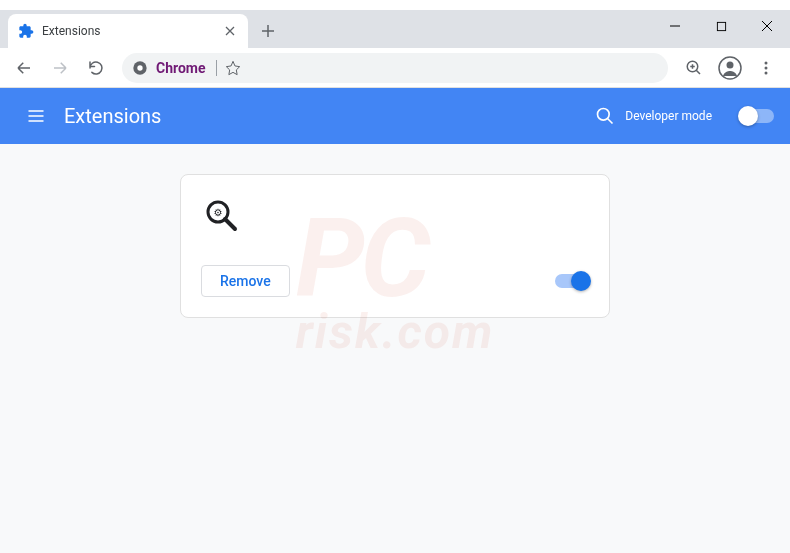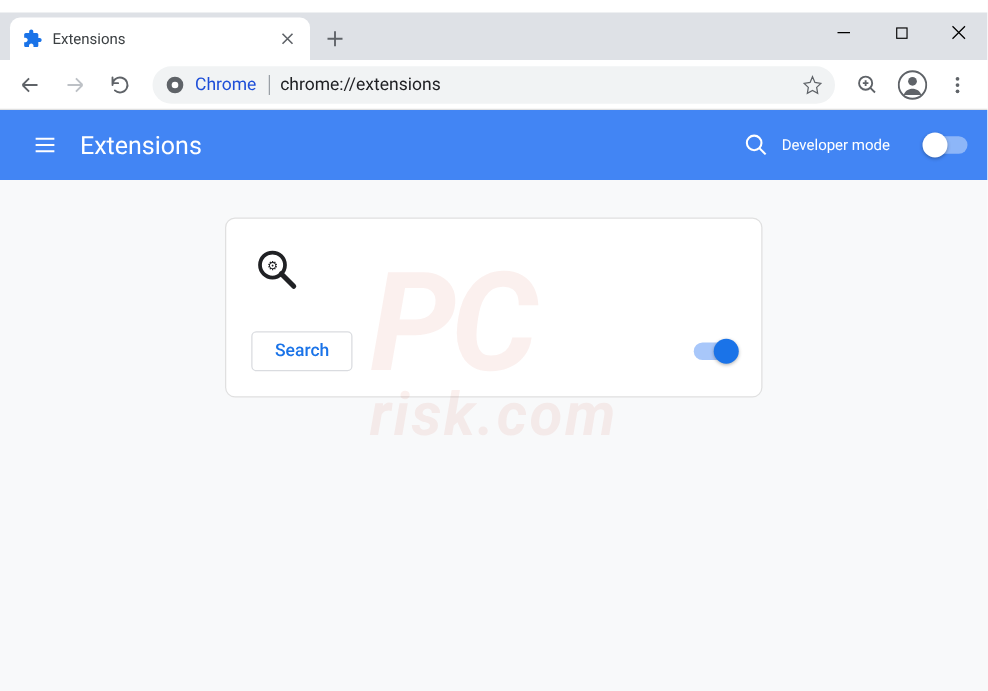"Chrome" .omni-label { color: #1d4ed8 -> #701a75; font-weight: none -> bold }
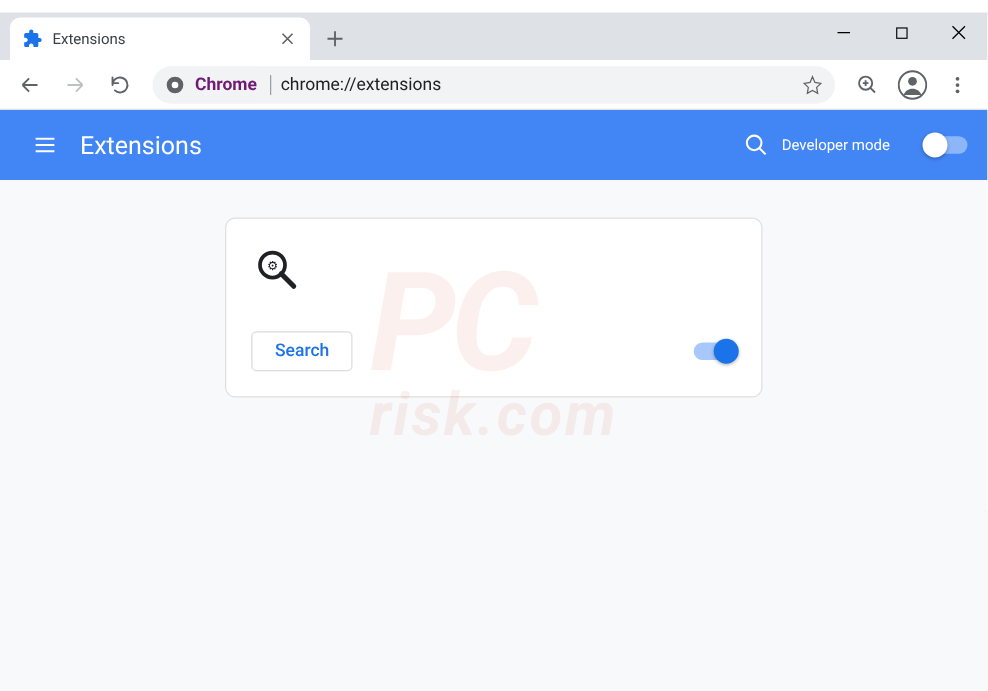"chrome://extensions" span.omni-url { html: <span>chrome://extensions</span> -> none }
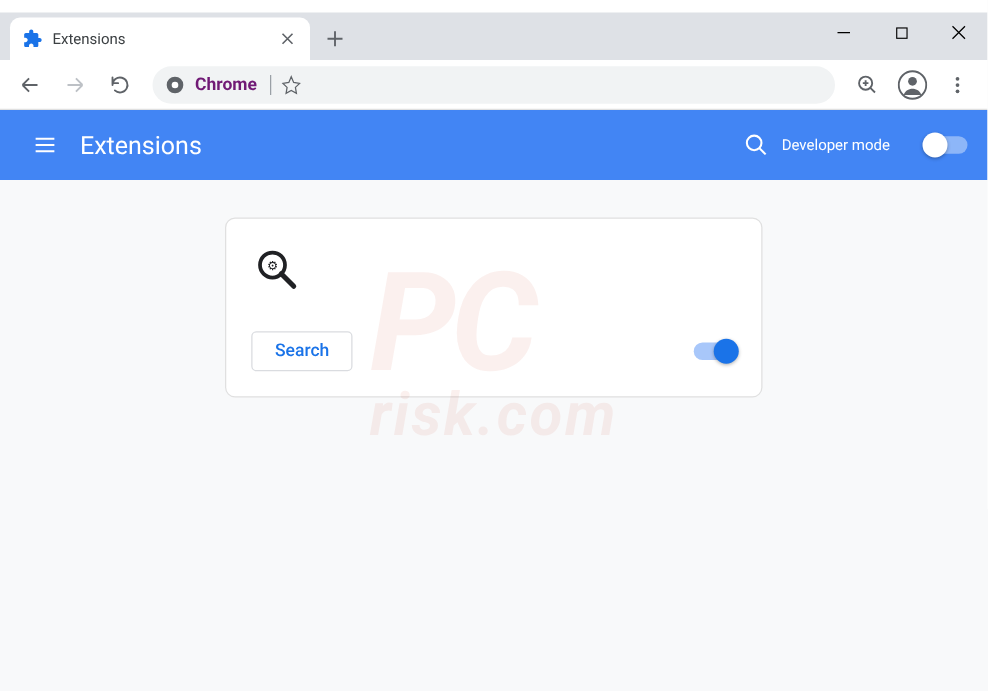"Search" button.card-btn { text: Search -> Remove }
